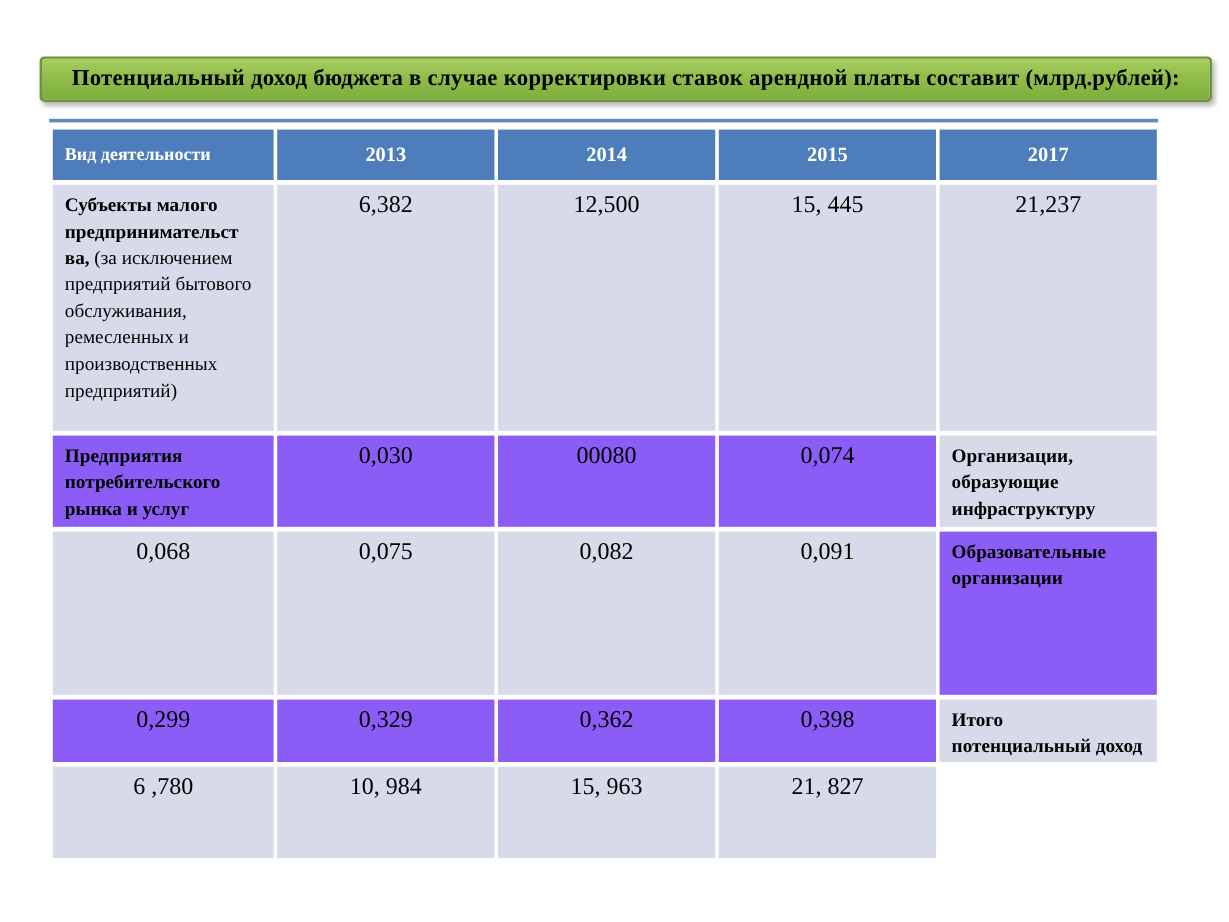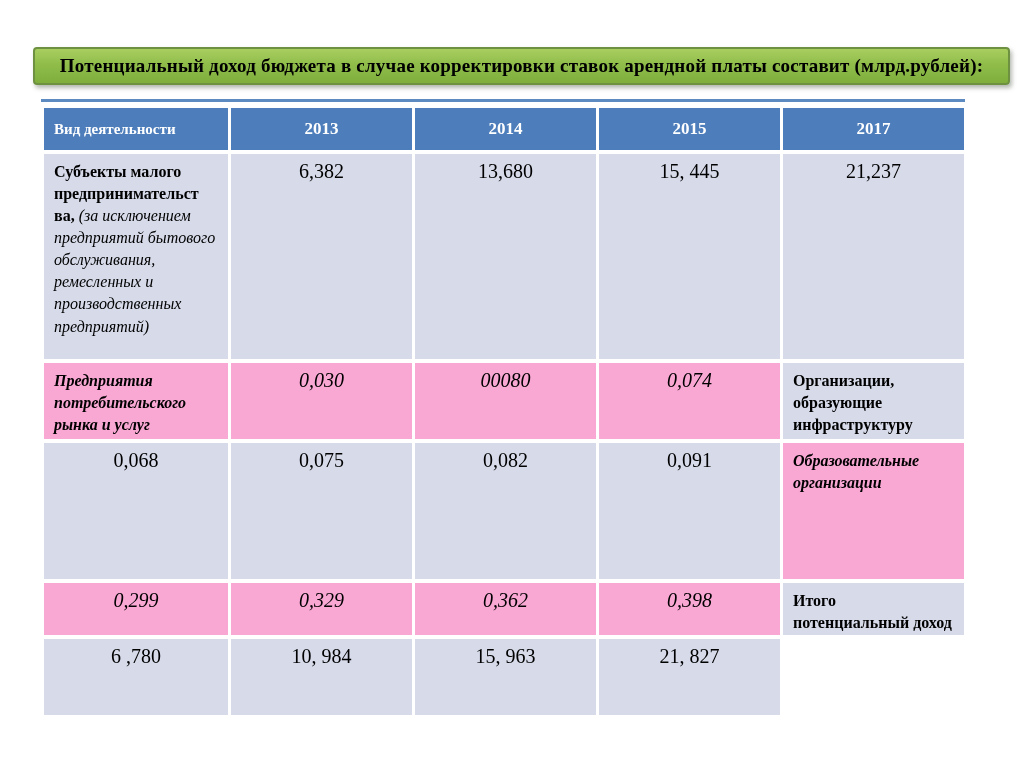"13,680" div.cell { text: 13,680 -> 12,500 }
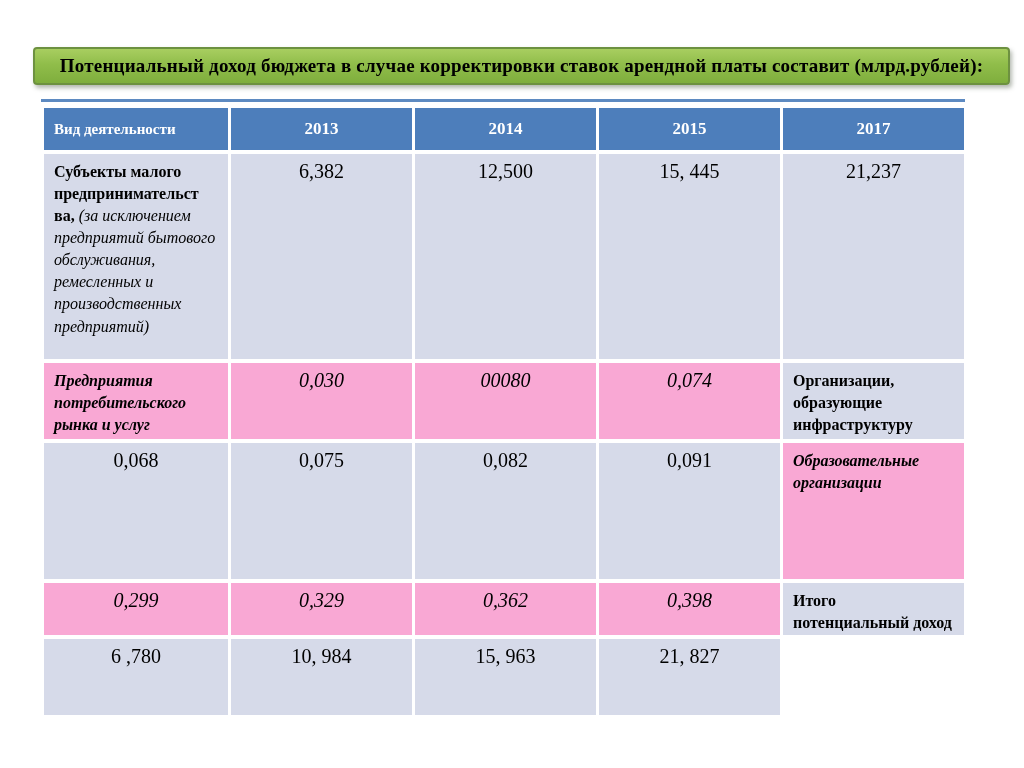"(за исключением предприятий бытового" .cell-label .rest { font-style: italic -> none }
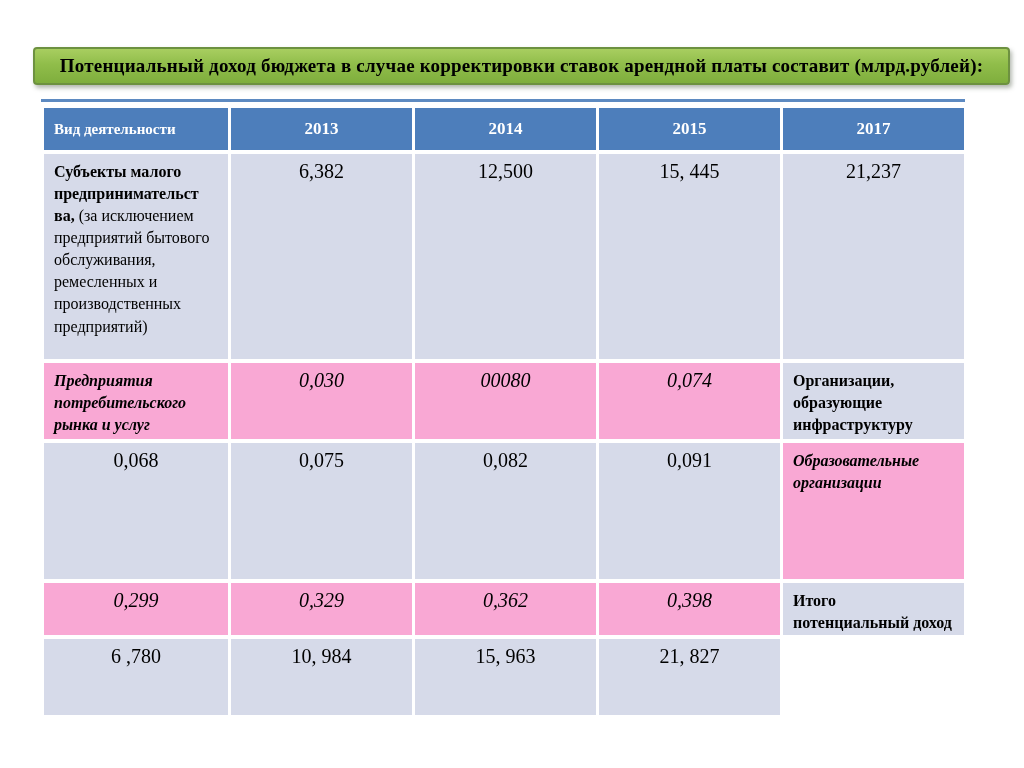"Предприятия потребительского рынка и" .band-b { background: #f9a8d4 -> #8b5cf6; font-style: italic -> none }
